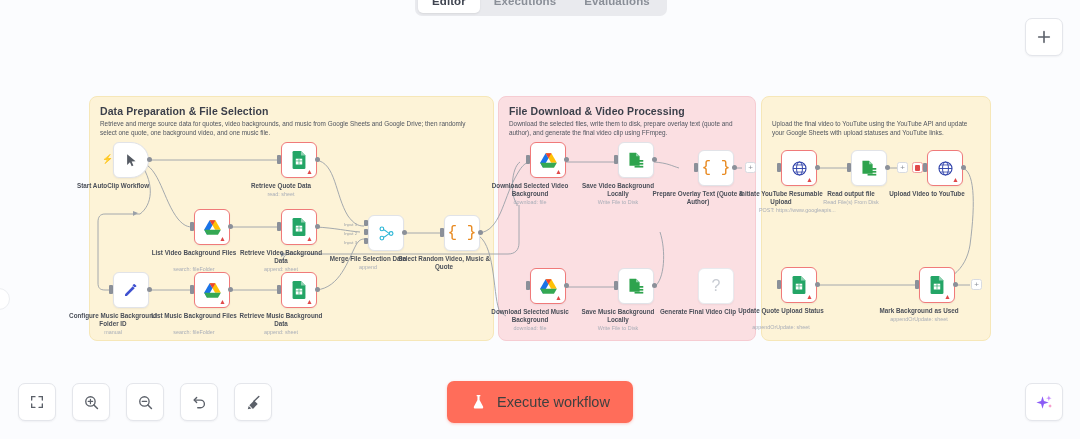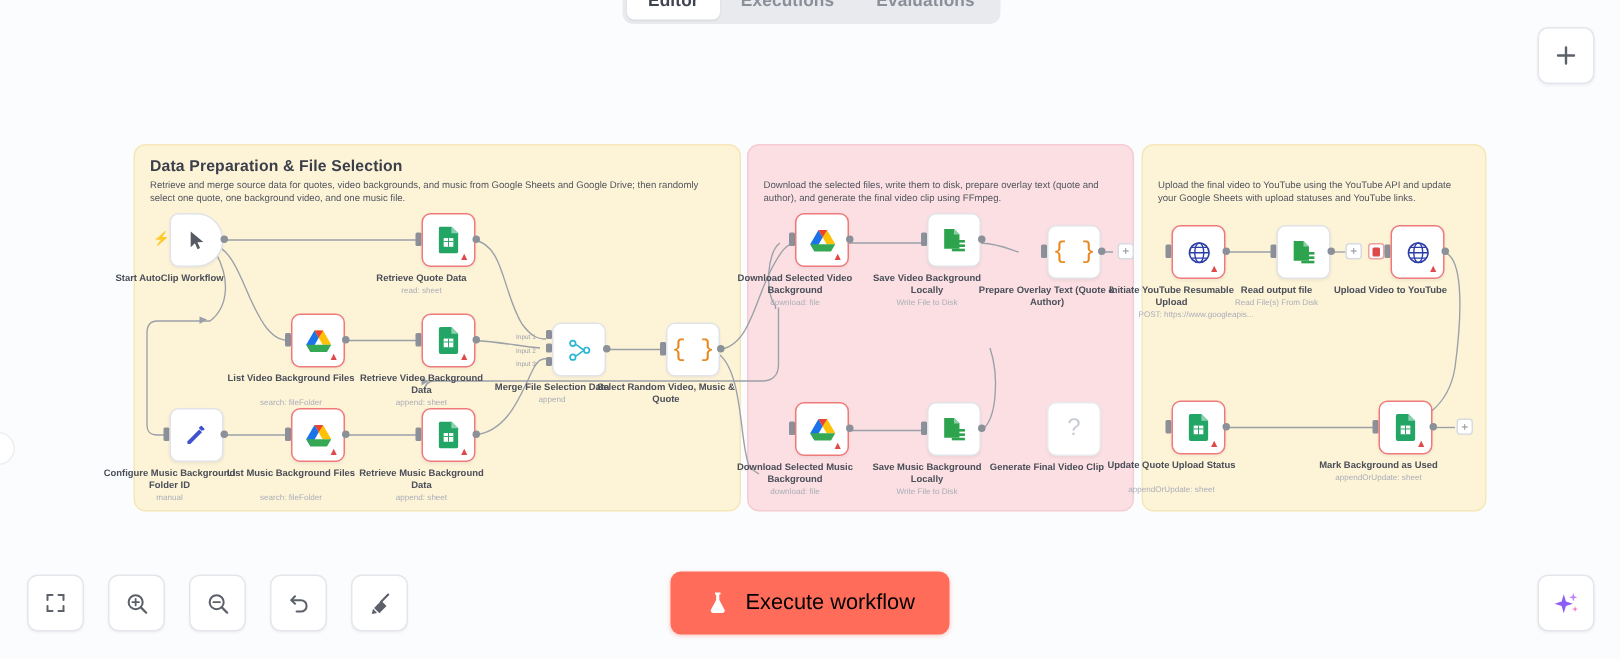"File Download & Video Processing" div.st-title { html: none -> <div>File Download &amp; Video Processing</div> }
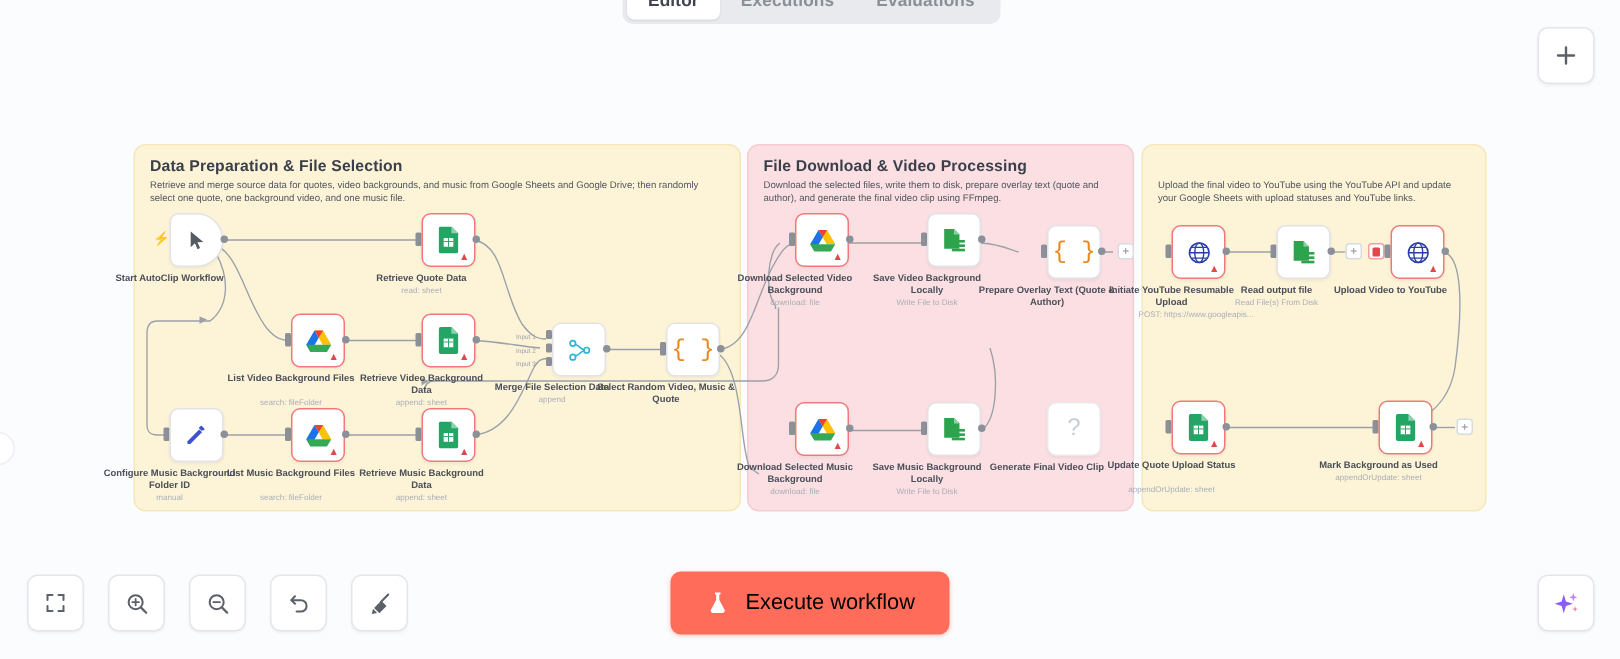"Execute workflow" #execute-workflow-button { color: #000000 -> #404040 }
